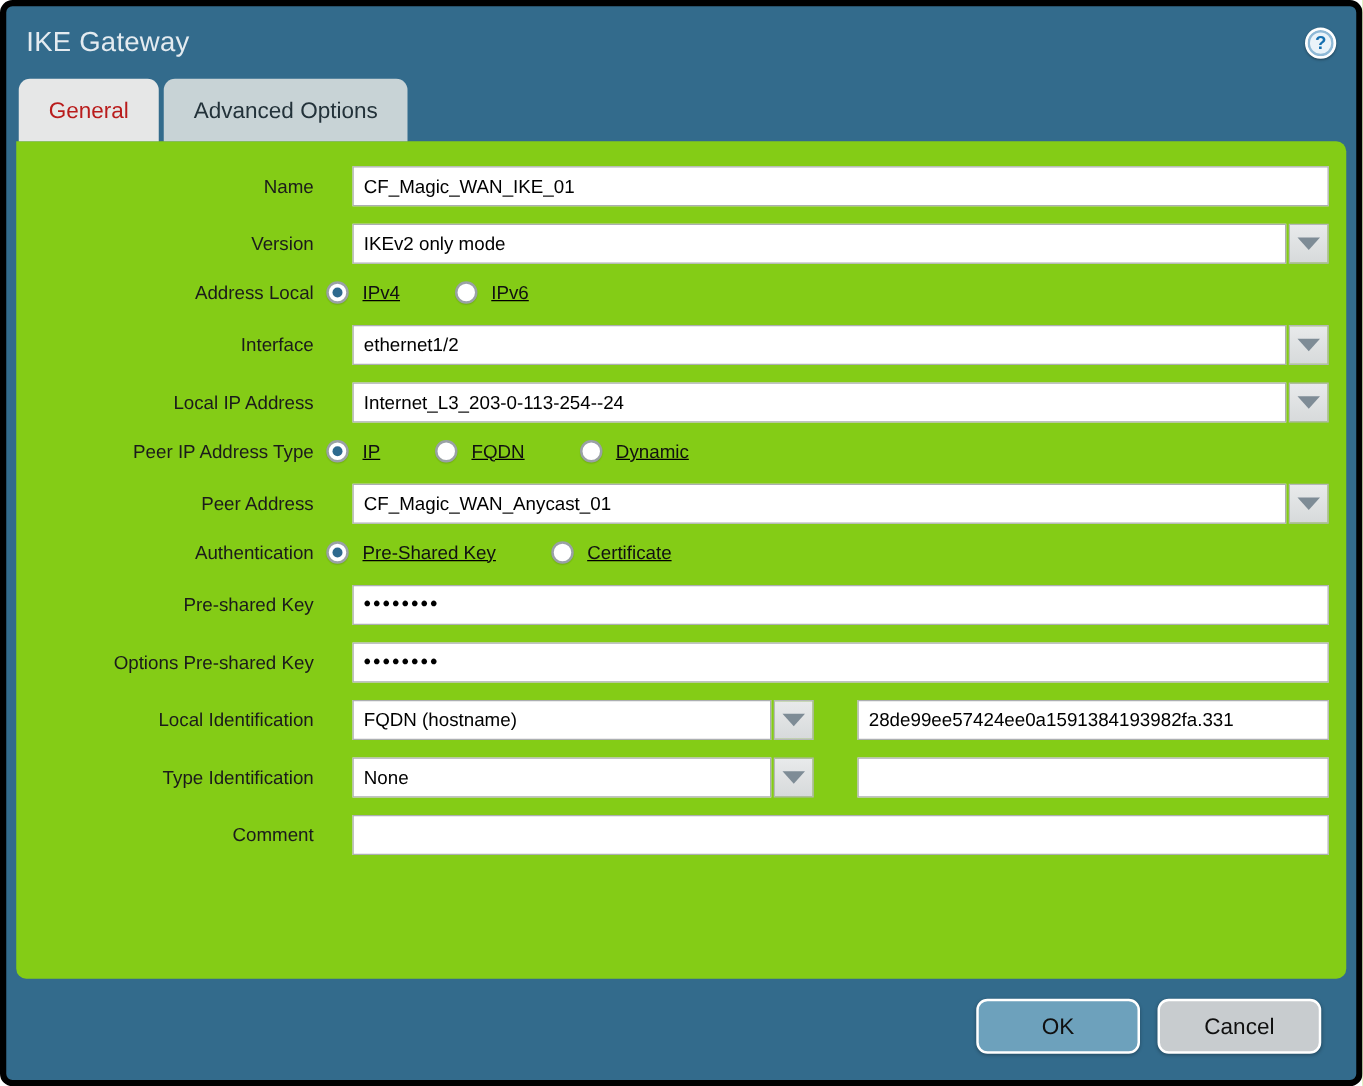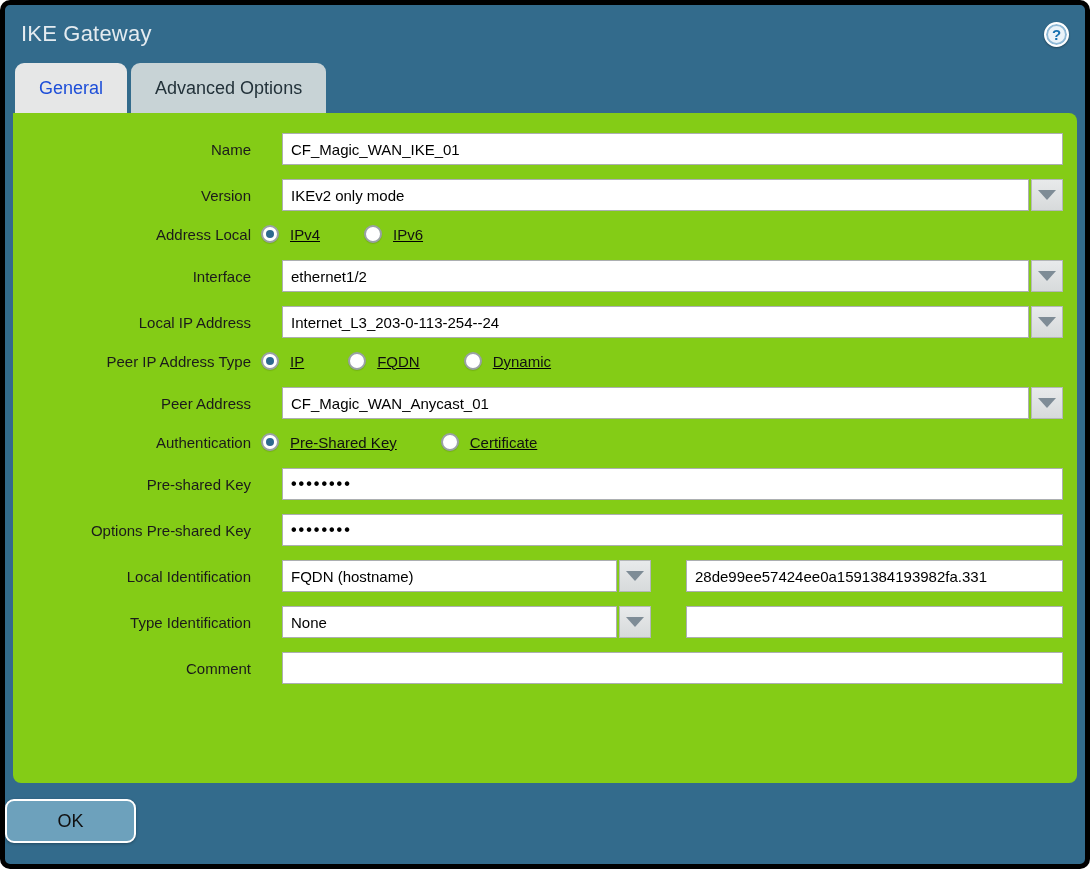"General" .tab.selected { color: #1d4ed8 -> #b91c1c }
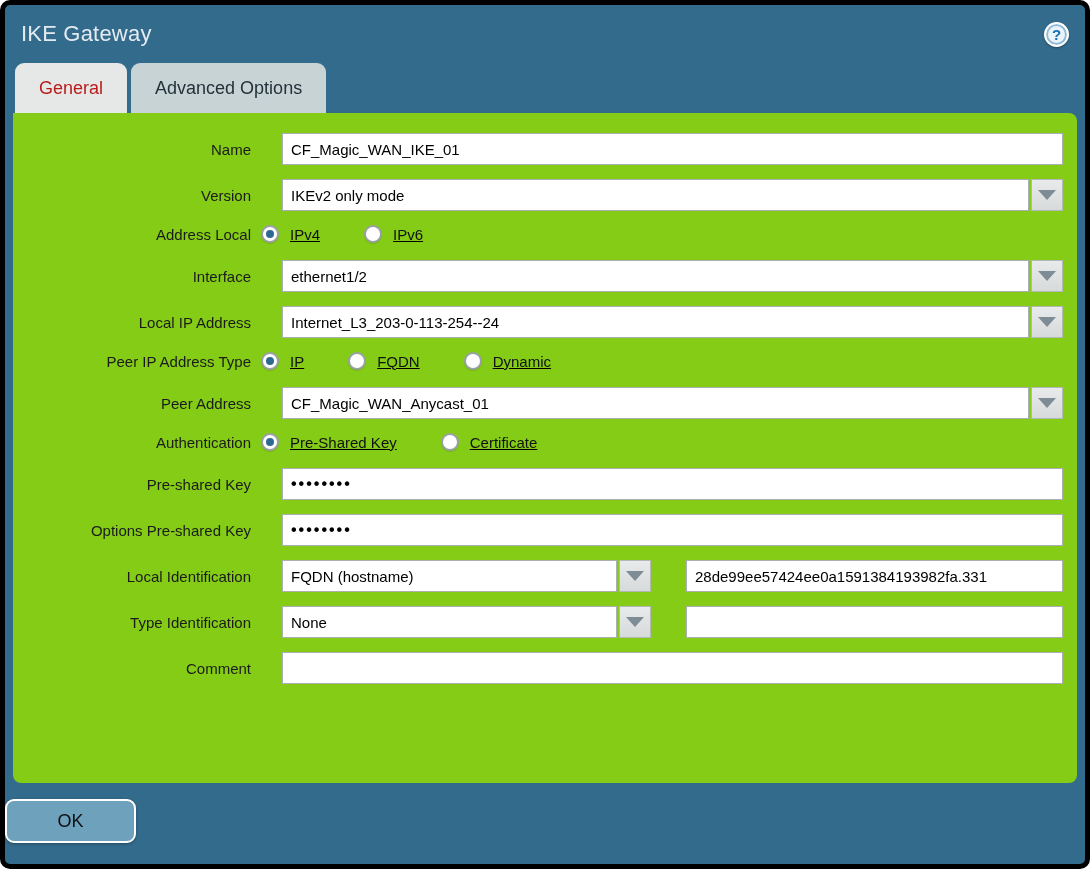"OK" .footer { justify-content: none -> flex-end }
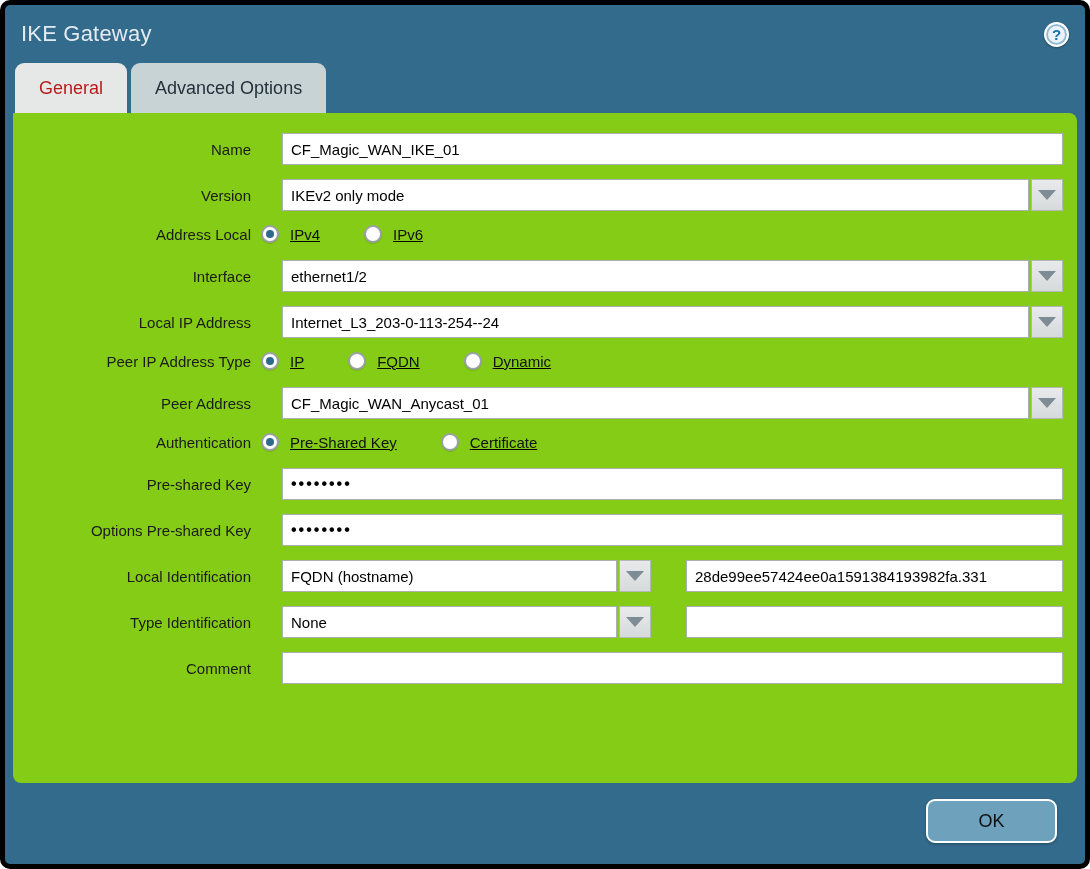"Cancel" button.btn { html: none -> <button>Cancel</button> }
